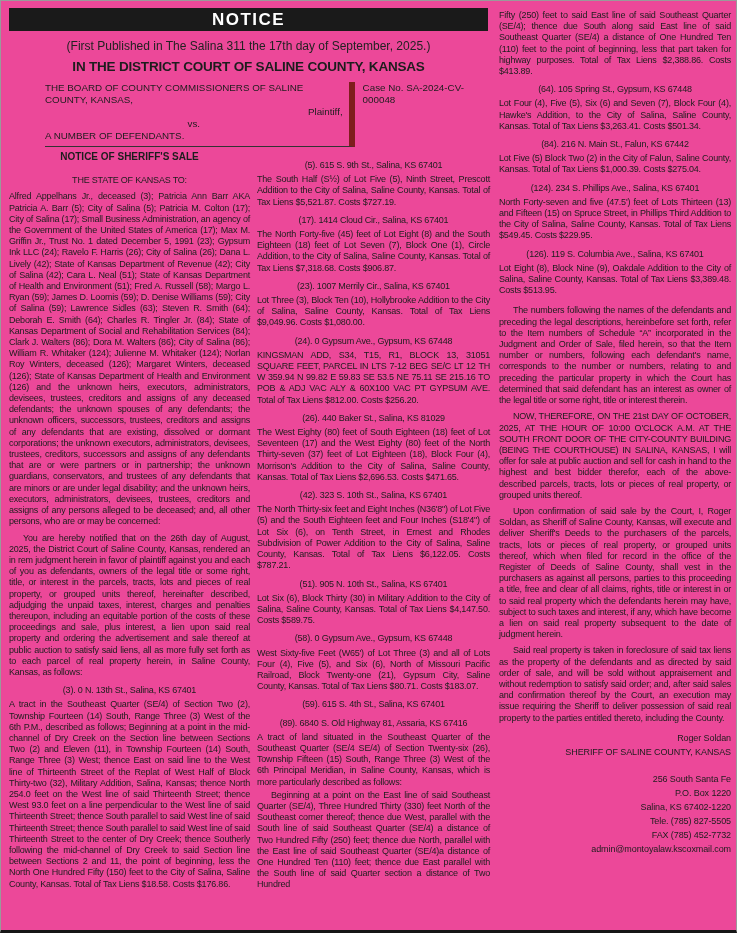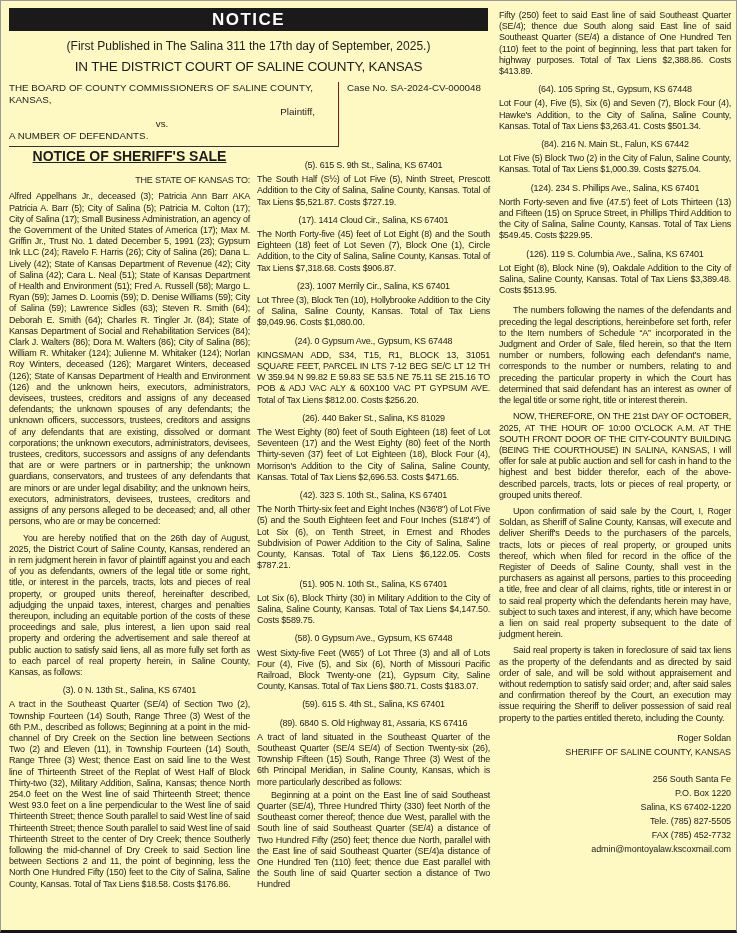"NOTICE" .page { background: #fef9c3 -> #ec4899 }
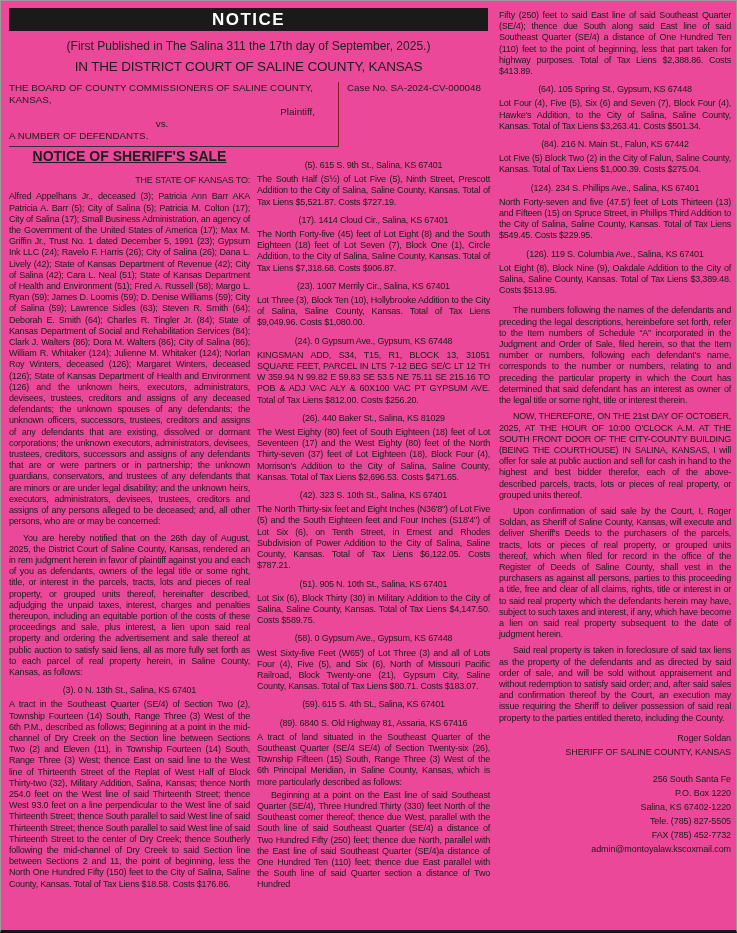"IN THE DISTRICT COURT OF" .court-title { font-weight: normal -> bold }
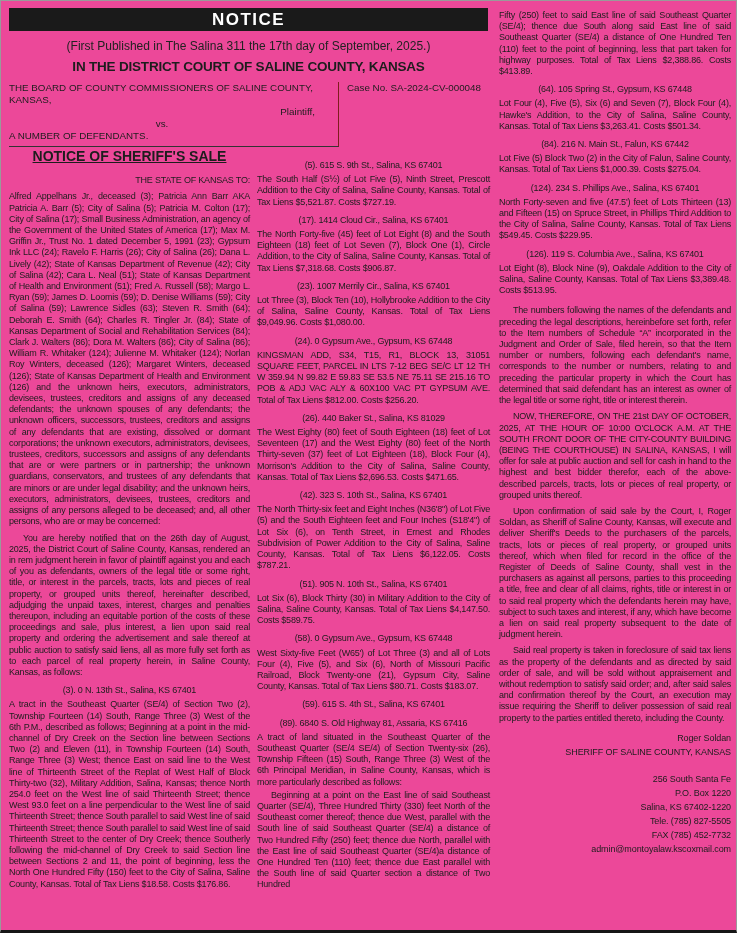"THE BOARD OF COUNTY COMMISSIONERS" .parties-left { border-right: 1px solid #7f1d1d -> 6px solid #7f1d1d; margin-left: none -> 36px; padding-right: 23px -> 6px }
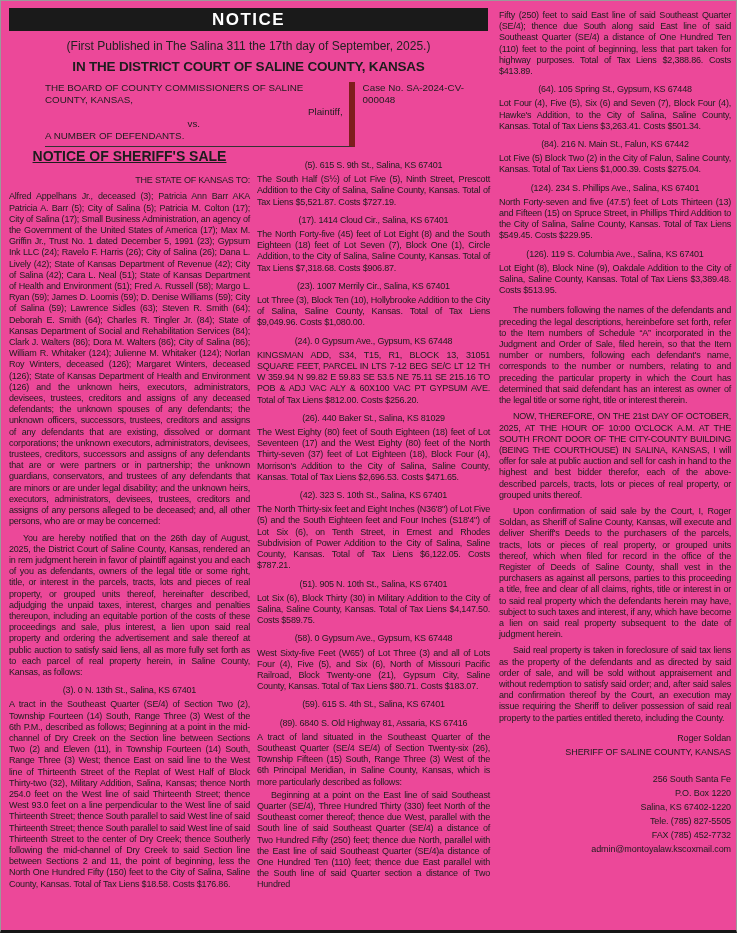"NOTICE OF SHERIFF'S SALE" .sale-title { font-size: 14px -> 10px; text-decoration: underline -> none }
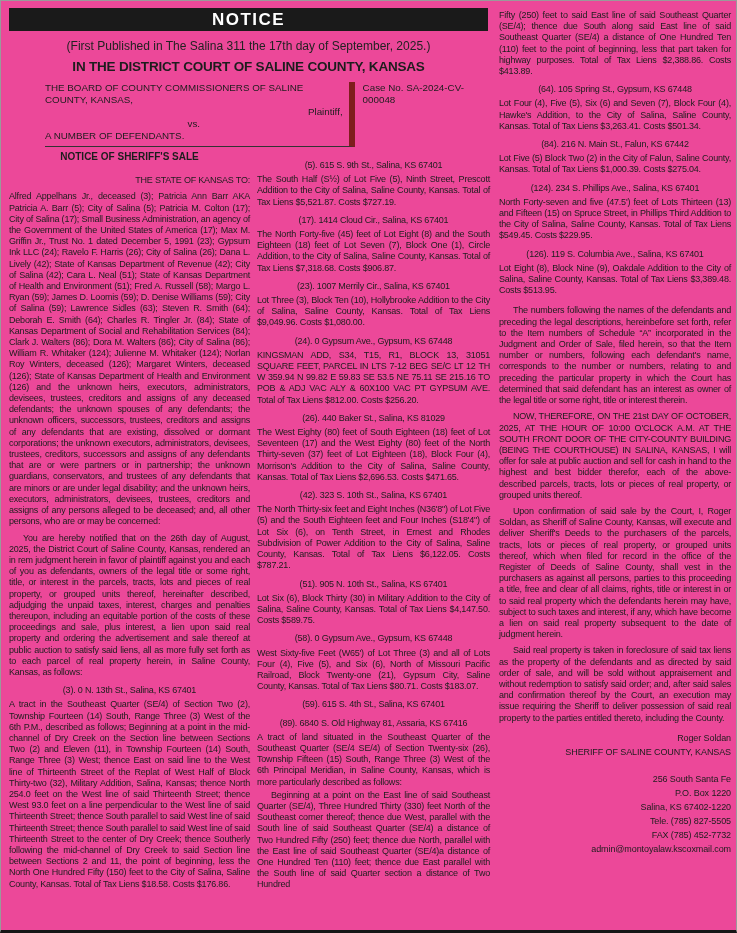"THE STATE OF KANSAS TO:" .salutation { text-align: right -> center }
